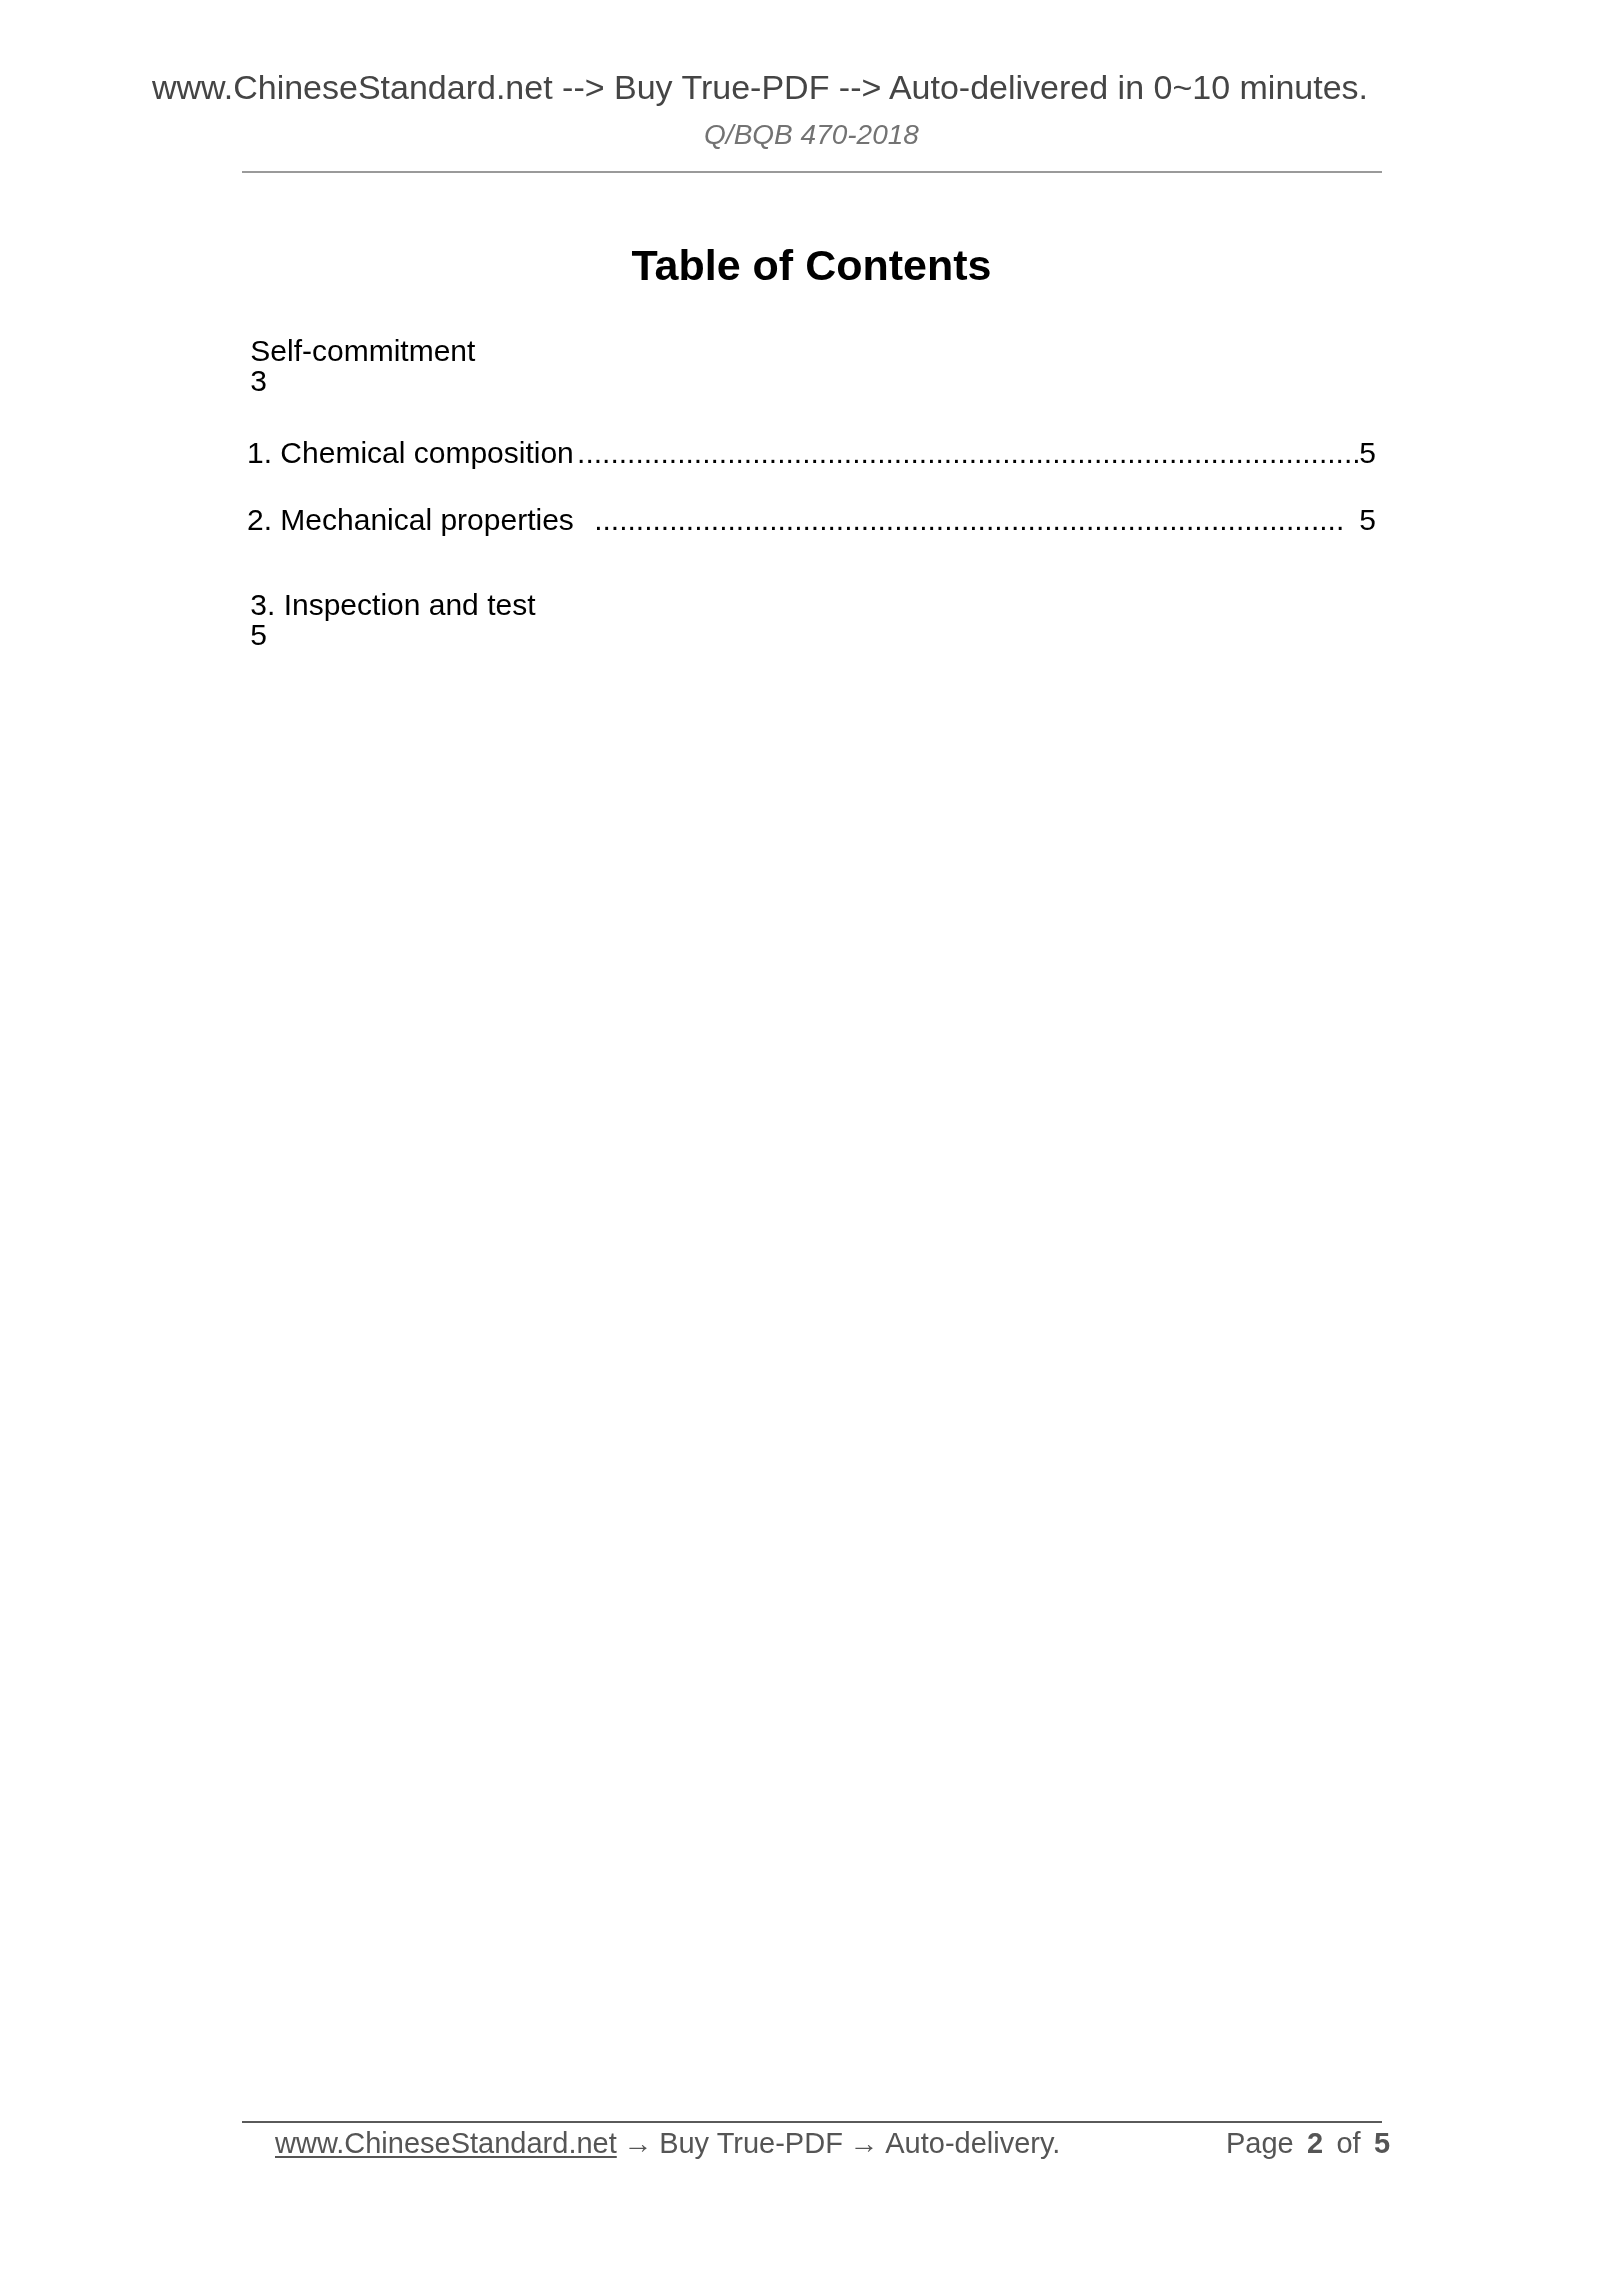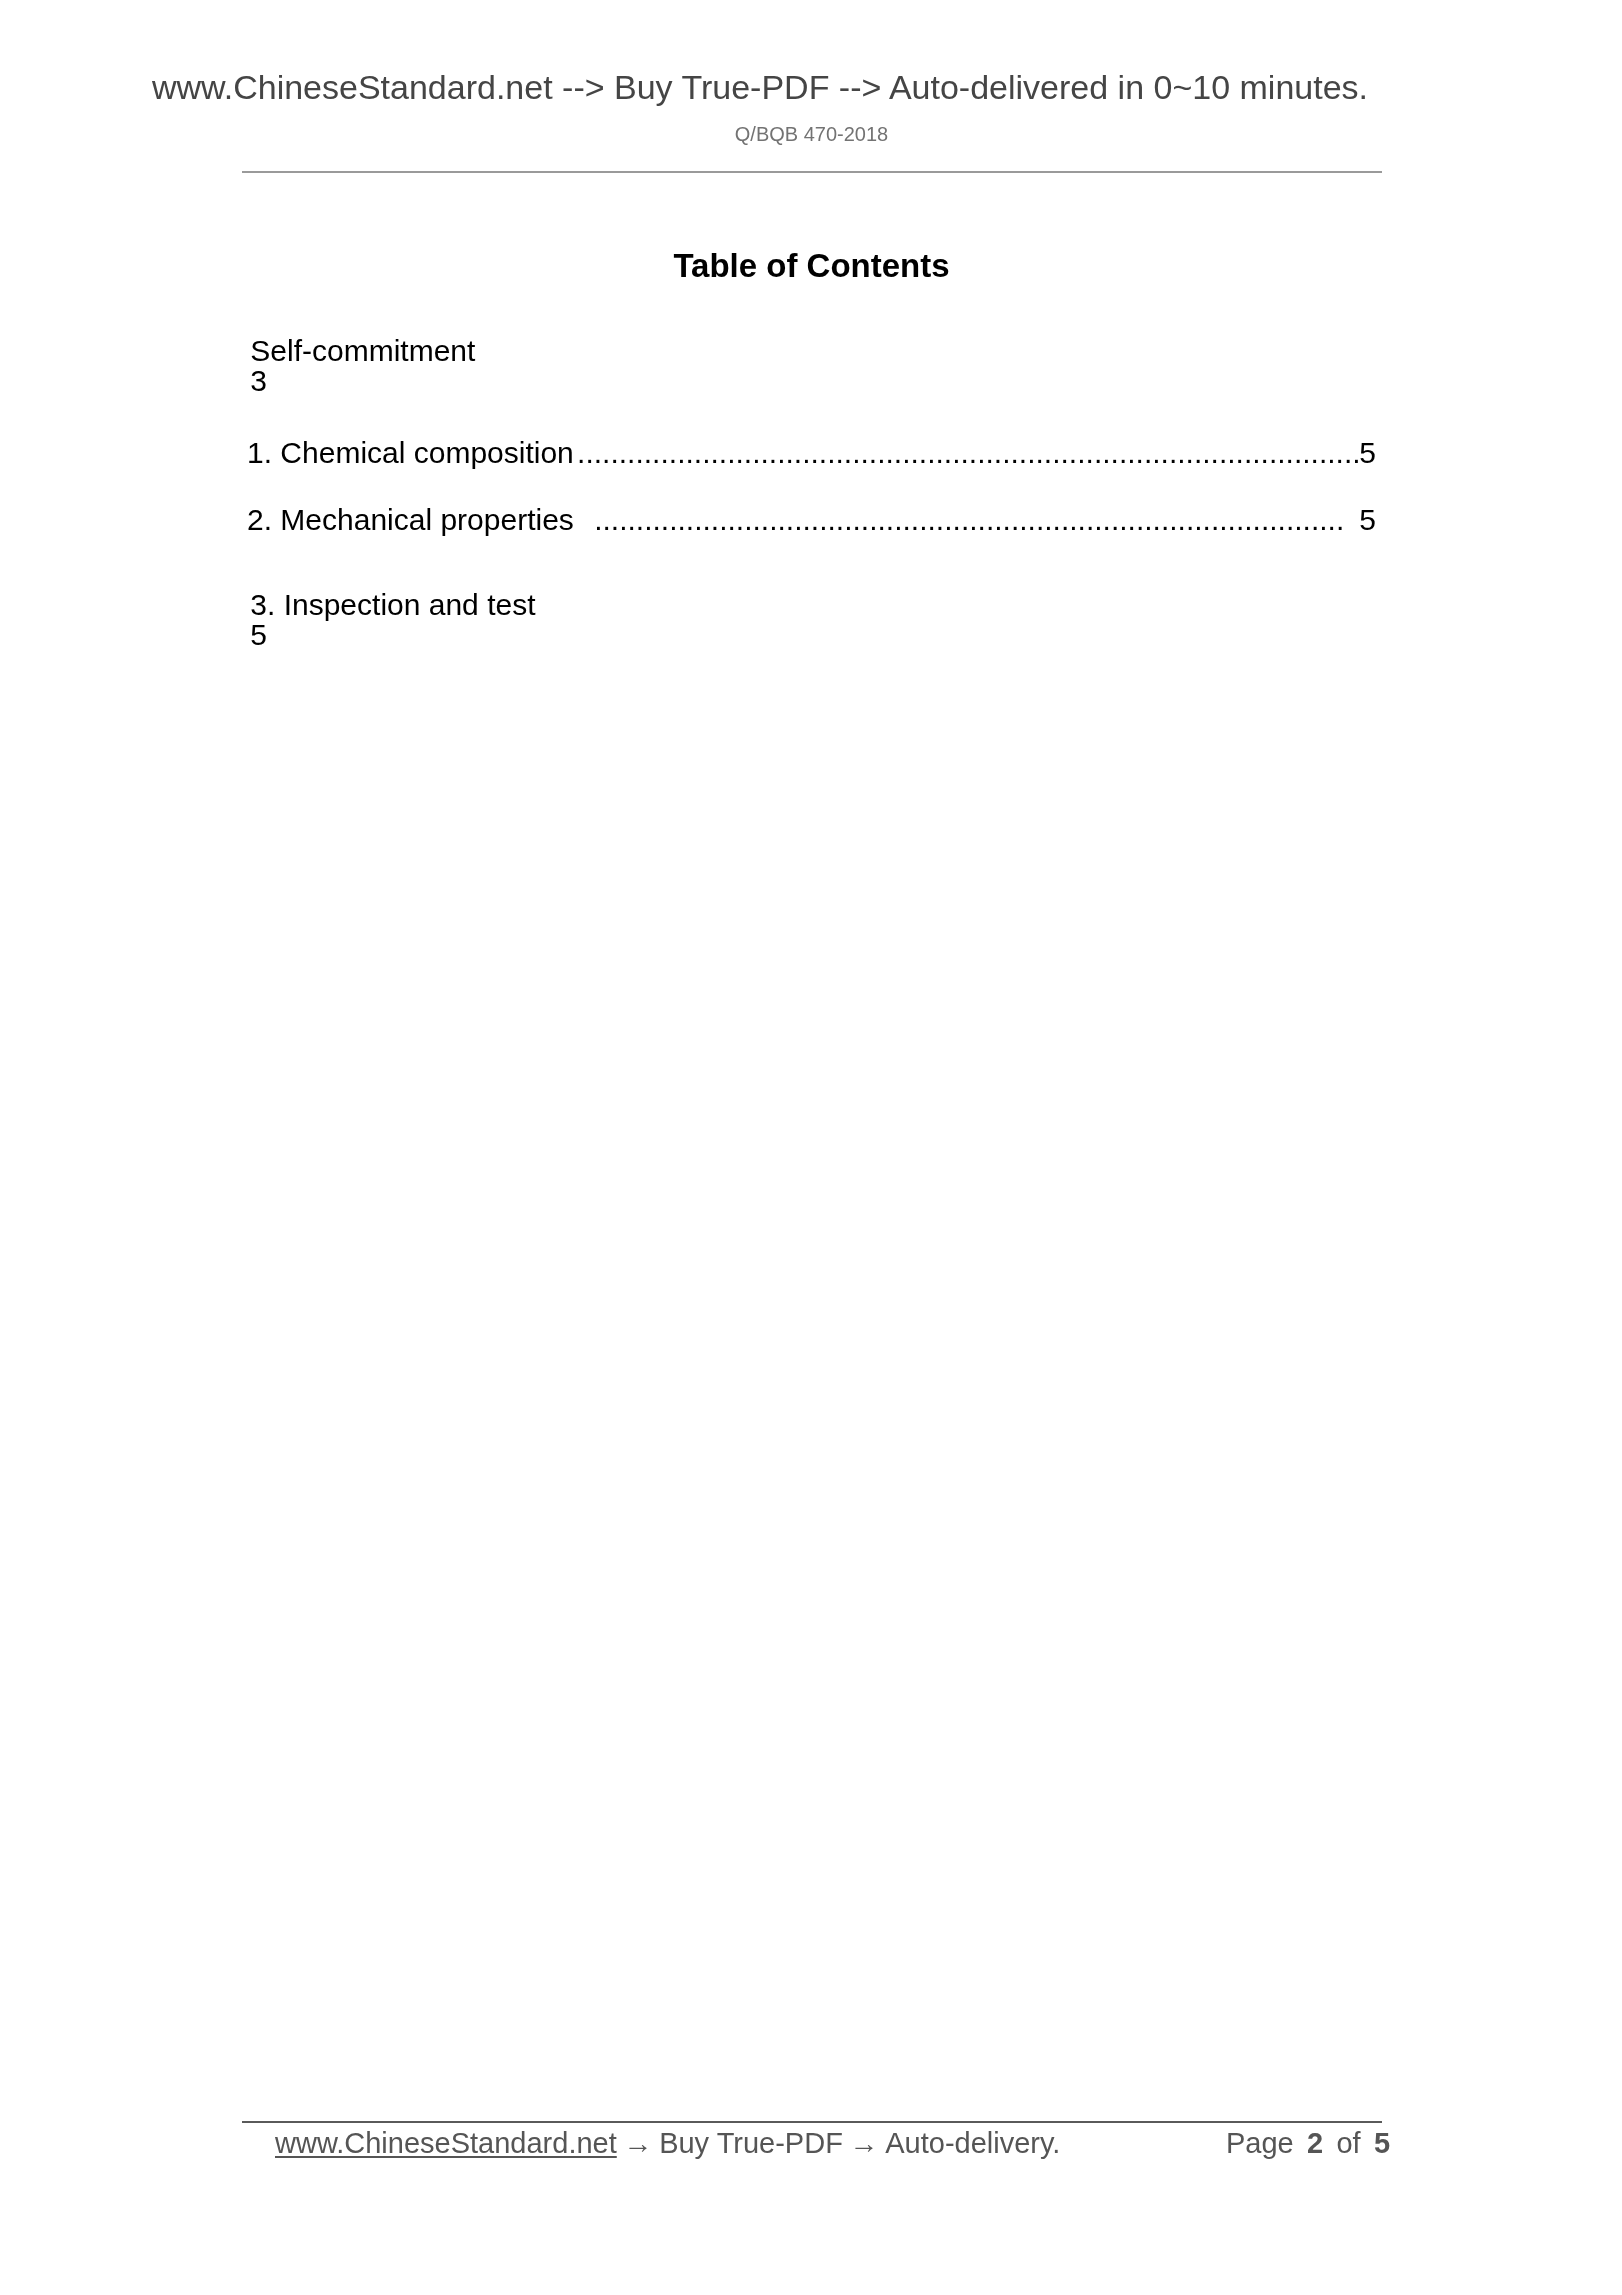"Q/BQB 470-2018" .hdr-code { font-size: 20px -> 28px; font-style: none -> italic }
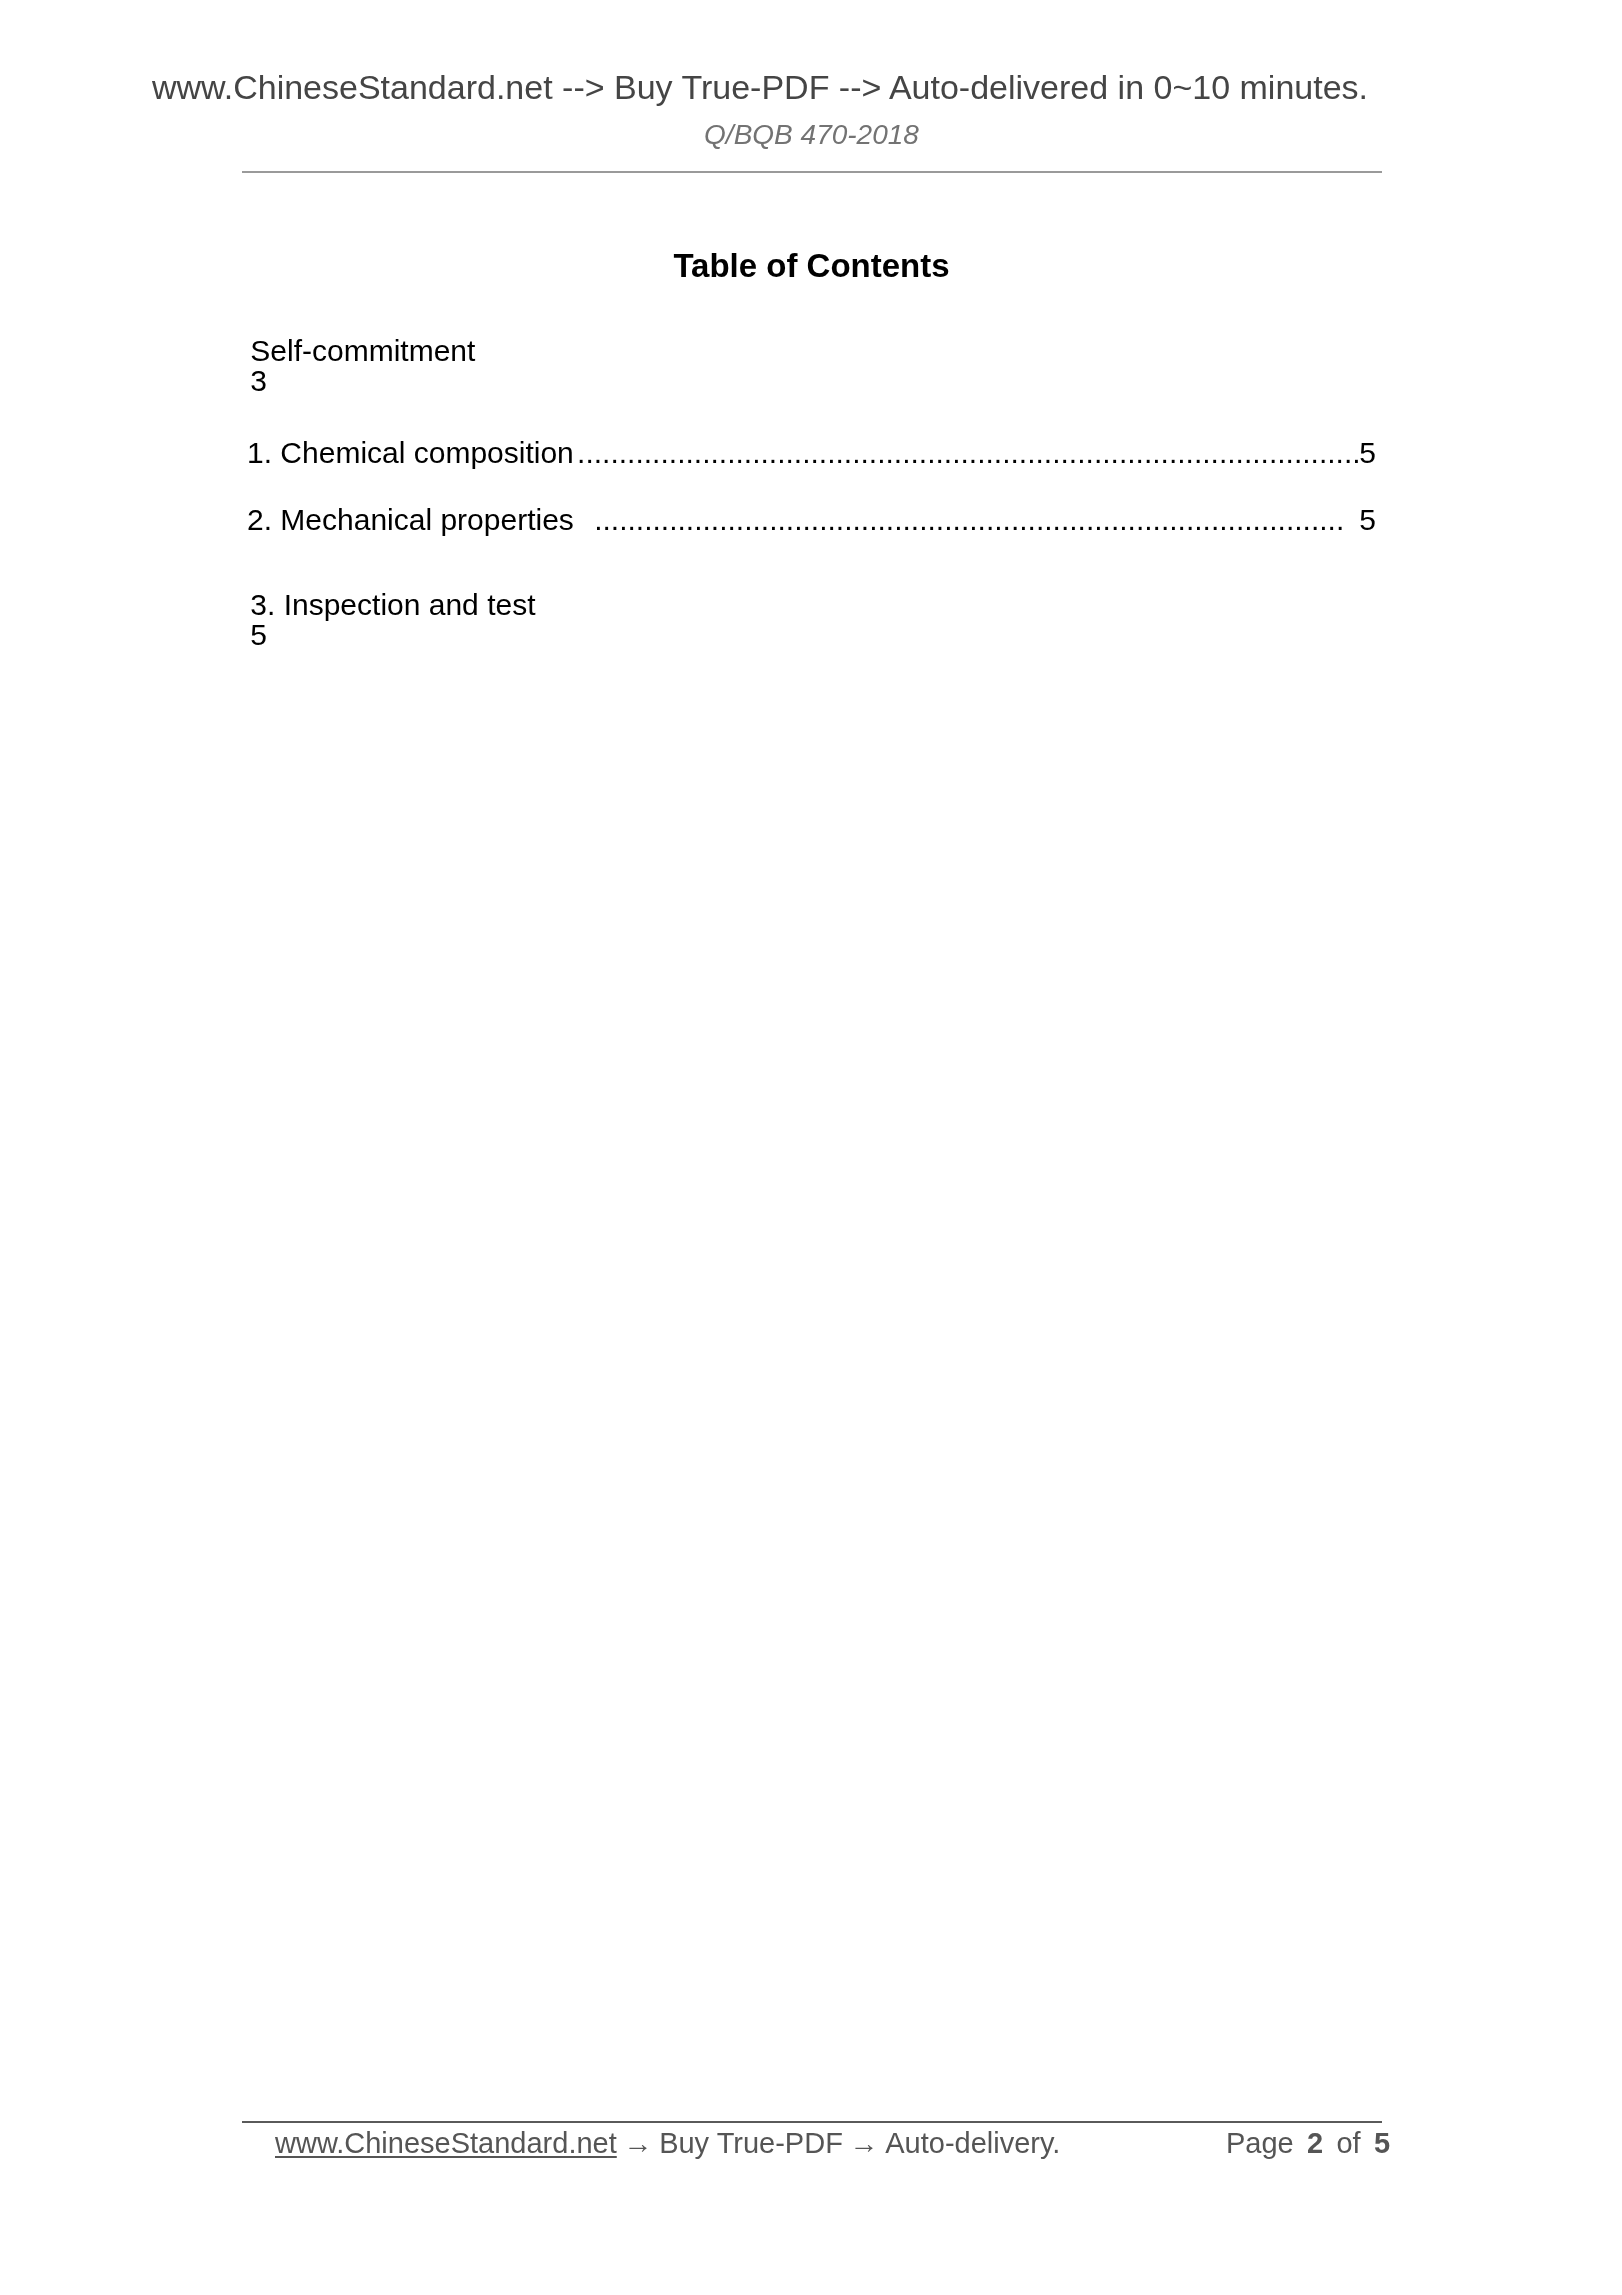"Table of Contents" .toc-title { font-size: 33px -> 43px }
